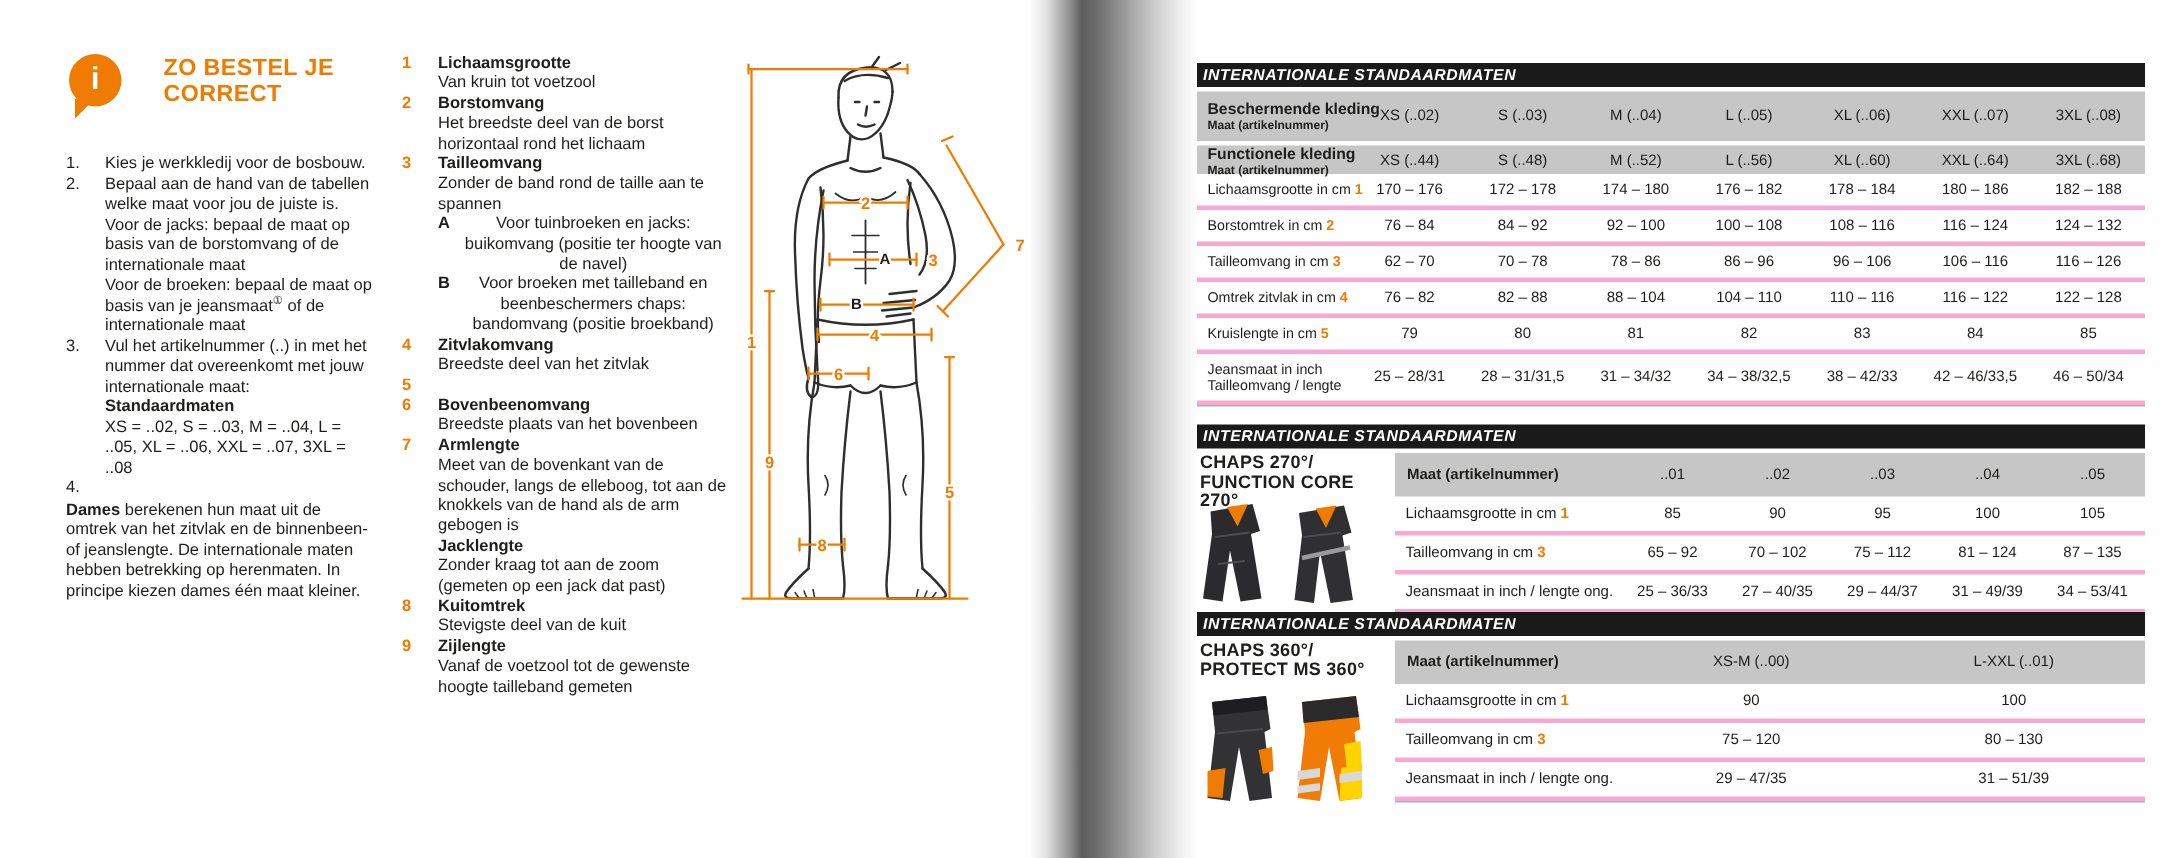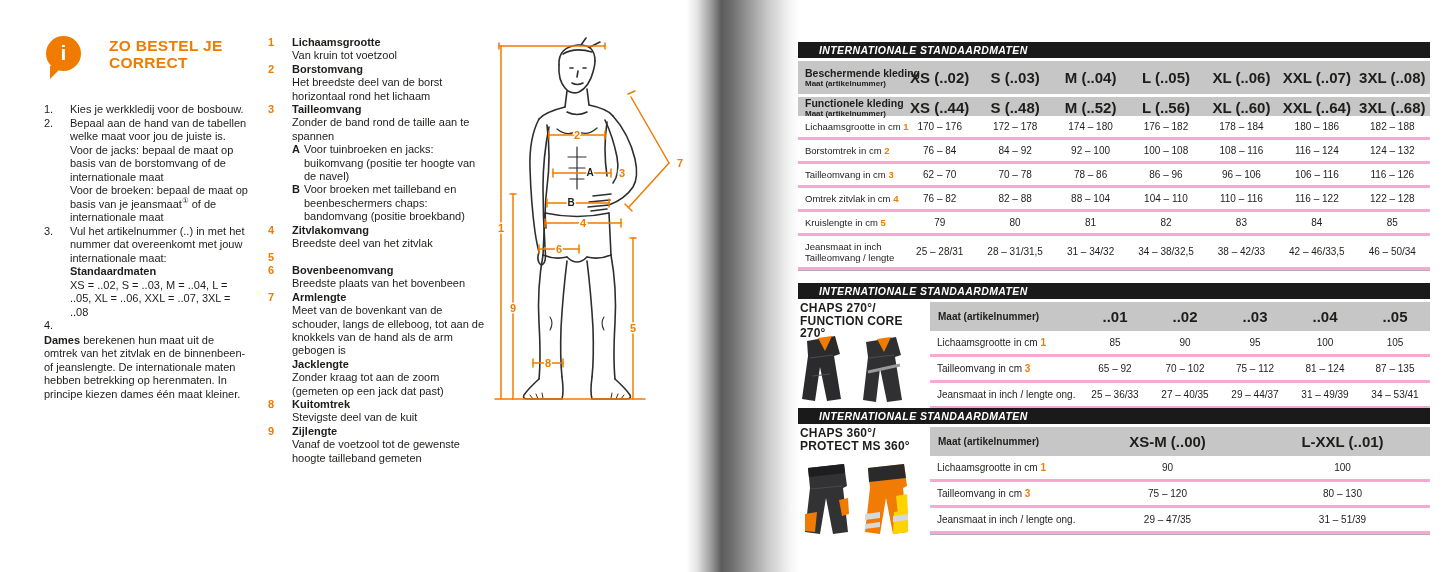"INTERNATIONALE STANDAARDMATEN" .tbar { padding-left: 21px -> 4px }
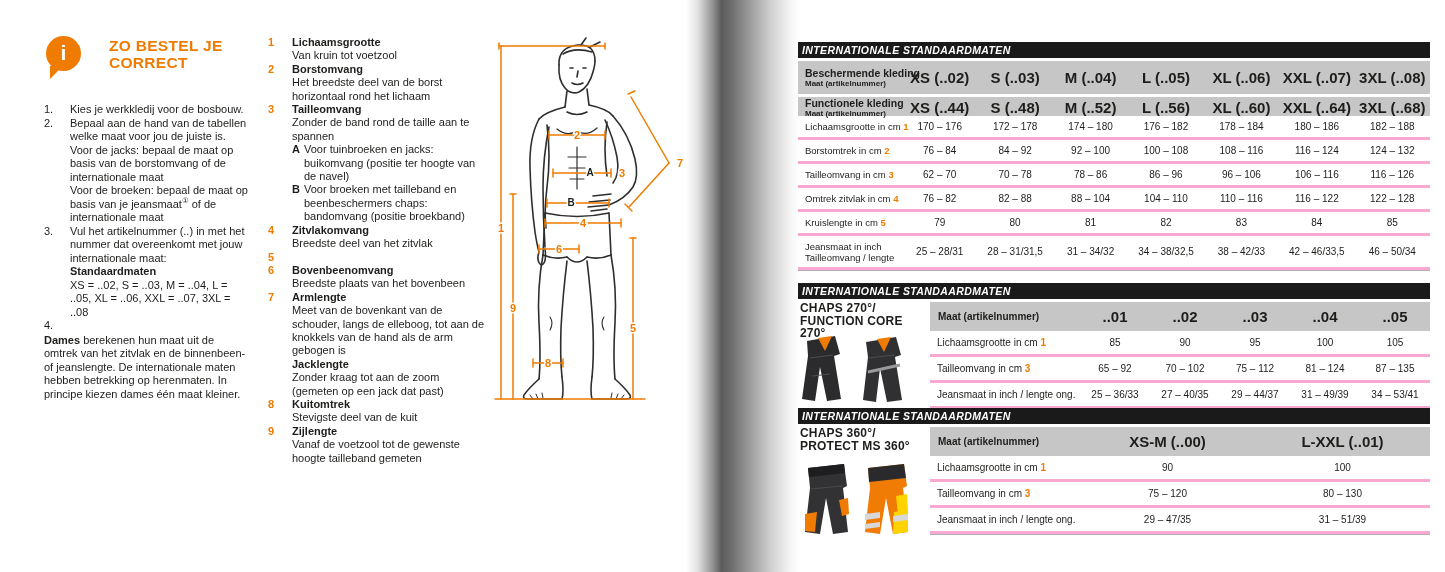"XS (..02)" .col-h { font-size: 15px -> 10px; font-weight: bold -> normal }
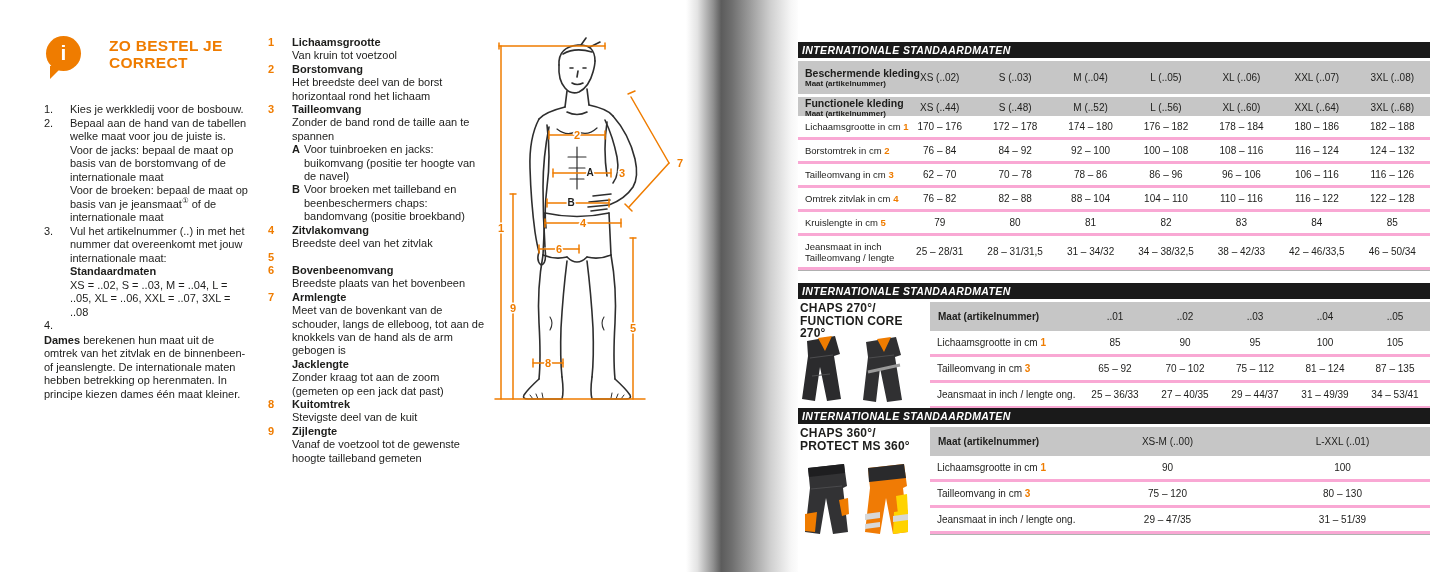"Voor tuinbroeken en jacks: buikomvang" .m-sub-text { text-align: none -> center }
